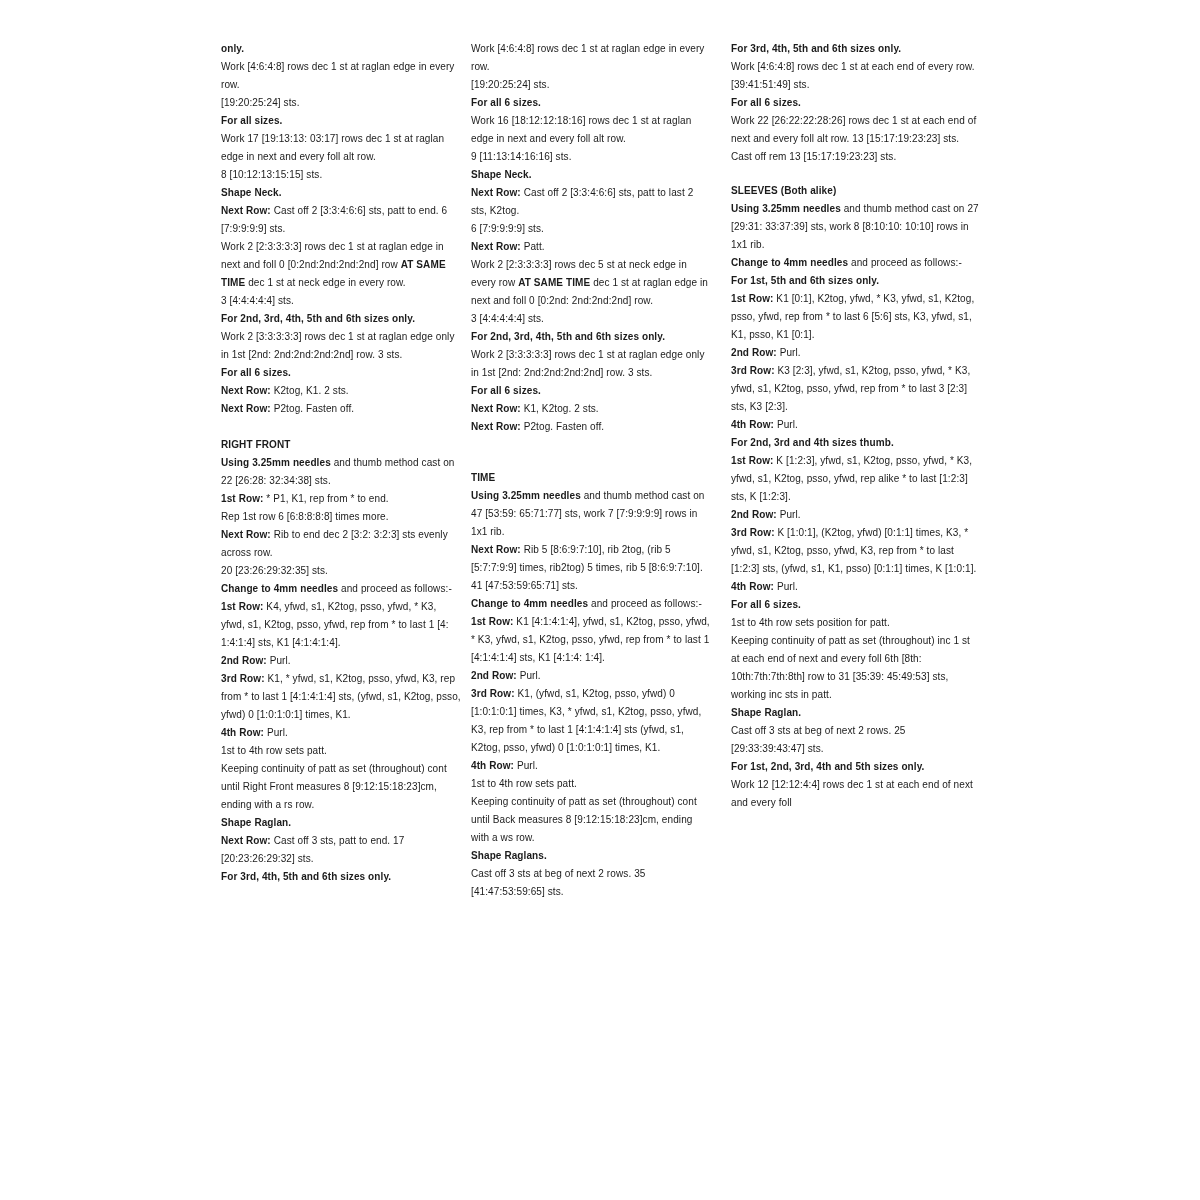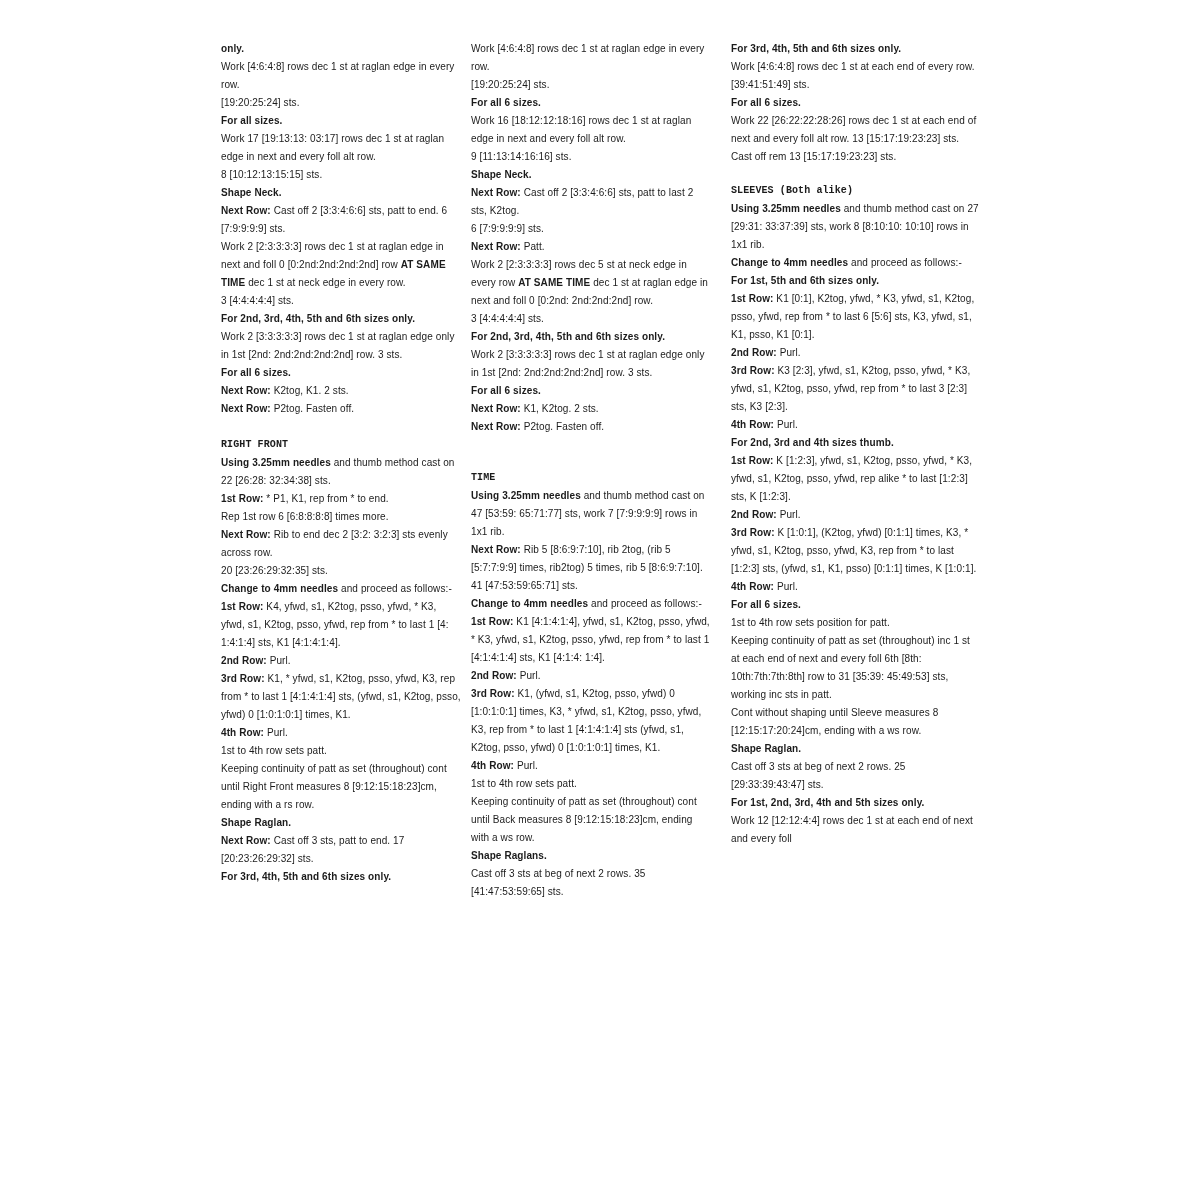"SLEEVES (Both alike)" .heading { font-family: Liberation Mono, monospace -> none }
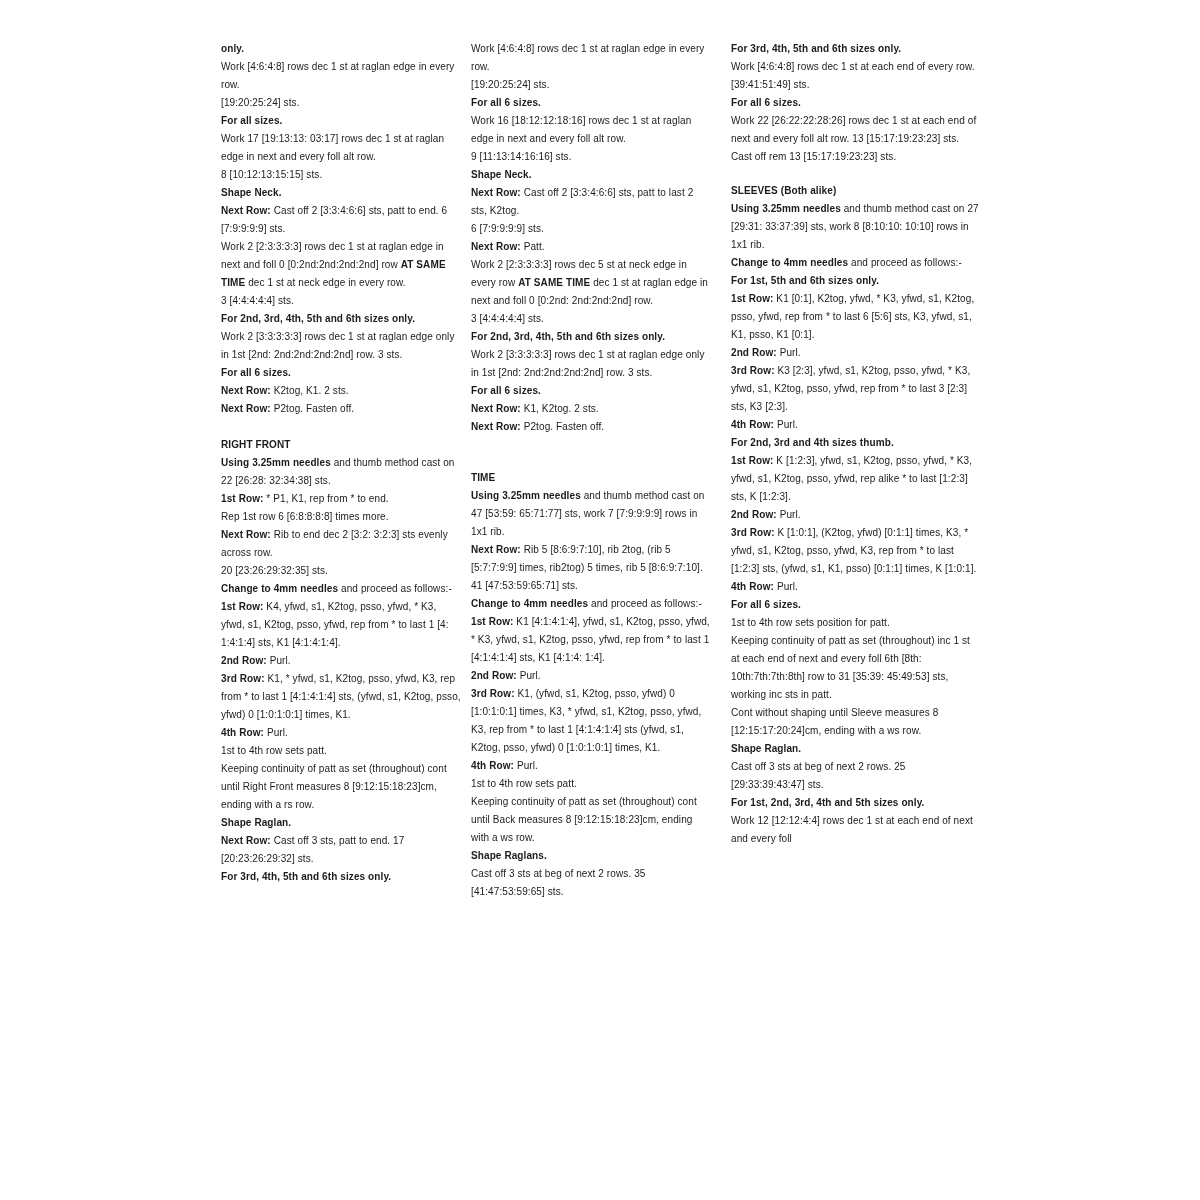"Cont without shaping until Sleeve" div.para { html: <div><span>Cont without shaping until Sleeve measures 8 [12:15:17:20:24]cm, ending with a ws row.</span></div> -> none }
